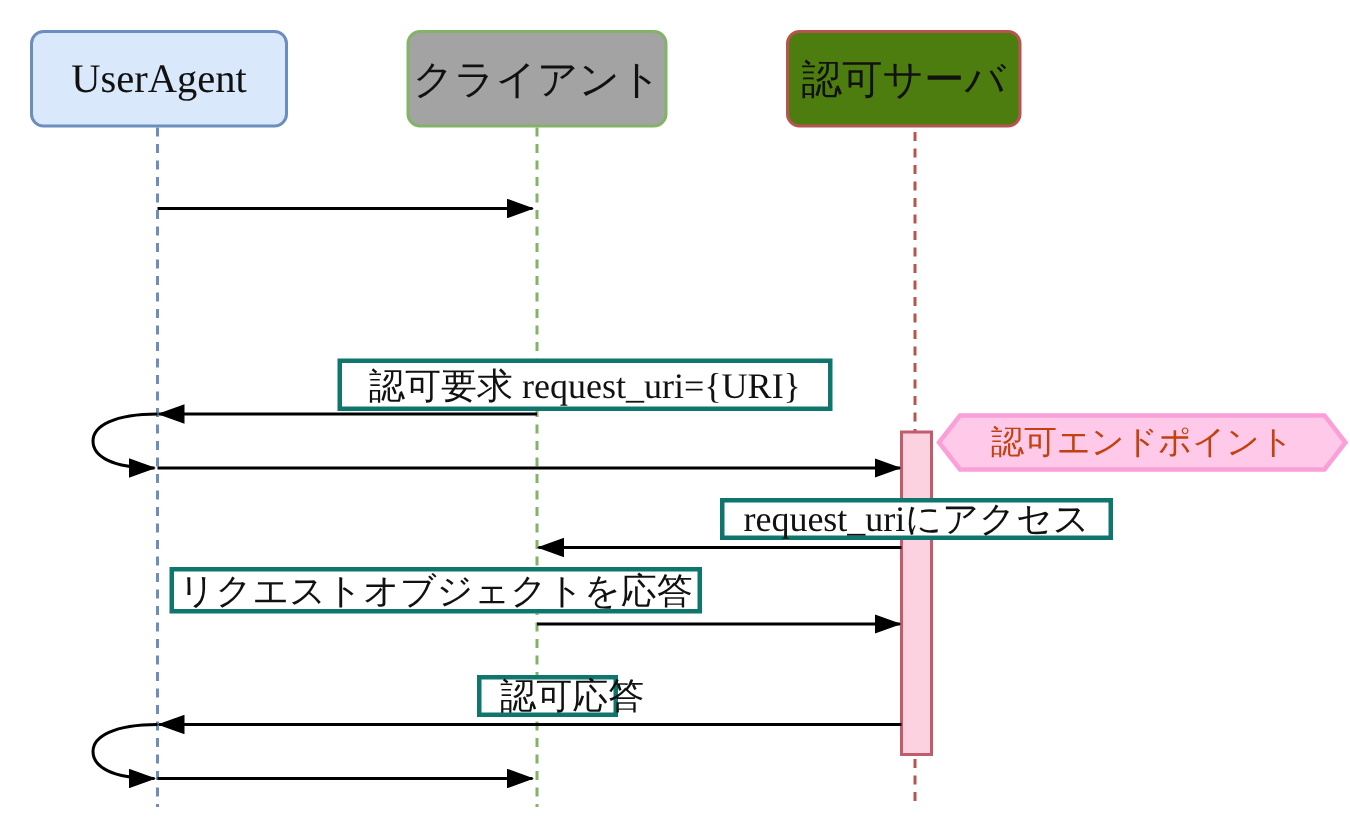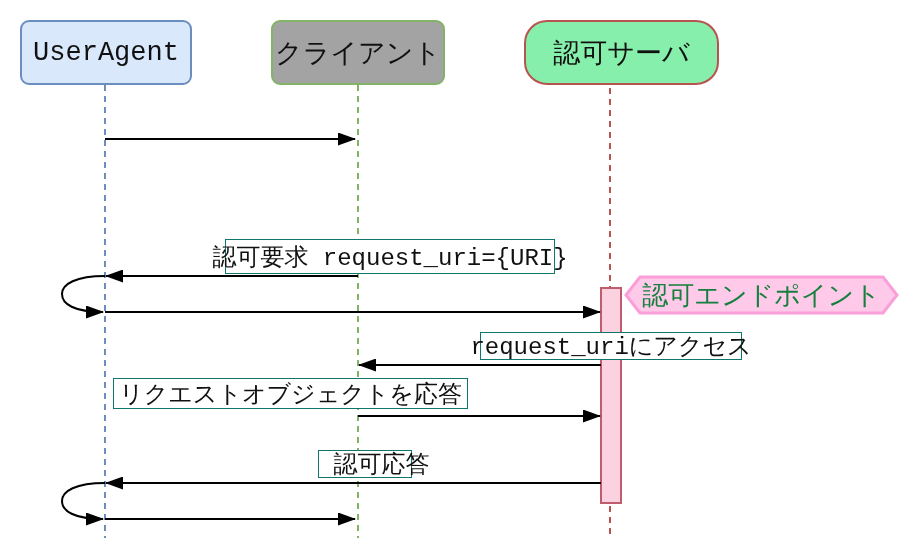"UserAgent" .canvas { font-family: Liberation Mono, monospace -> Liberation Serif, serif }
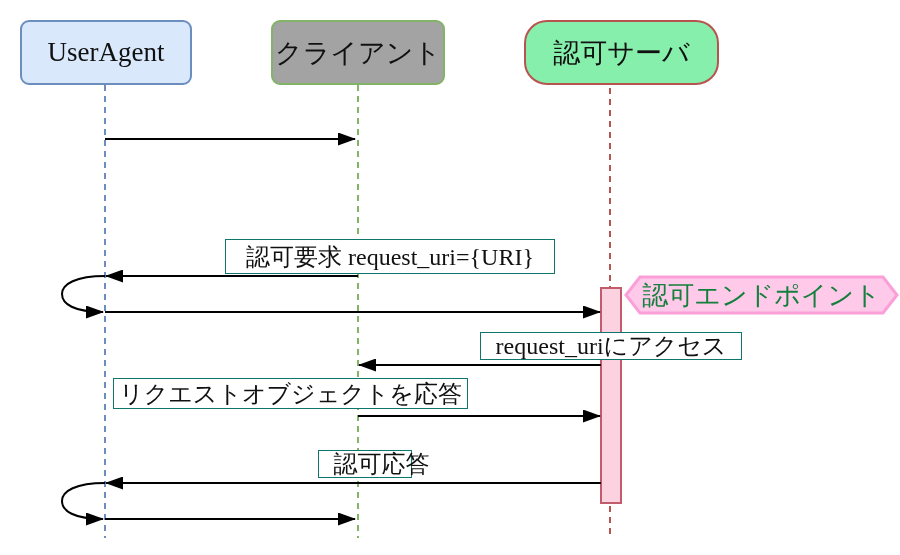"認可サーバ" .actor-red { background: #86efac -> #4d7c0f; border-radius: 23px -> none; width: 195px -> 157px }
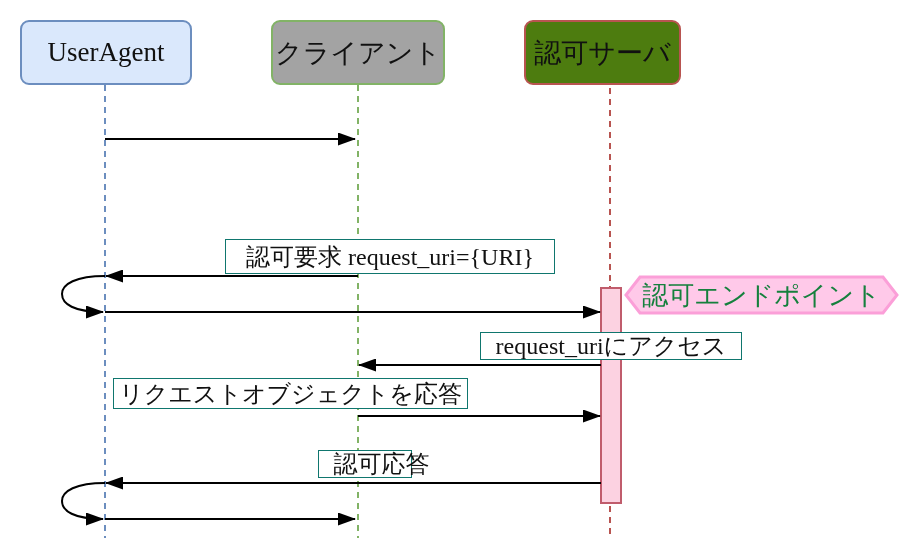"認可要求 request_uri={URI}" .msg-label { border: 1px solid #0f766e -> 3px solid #0f766e }
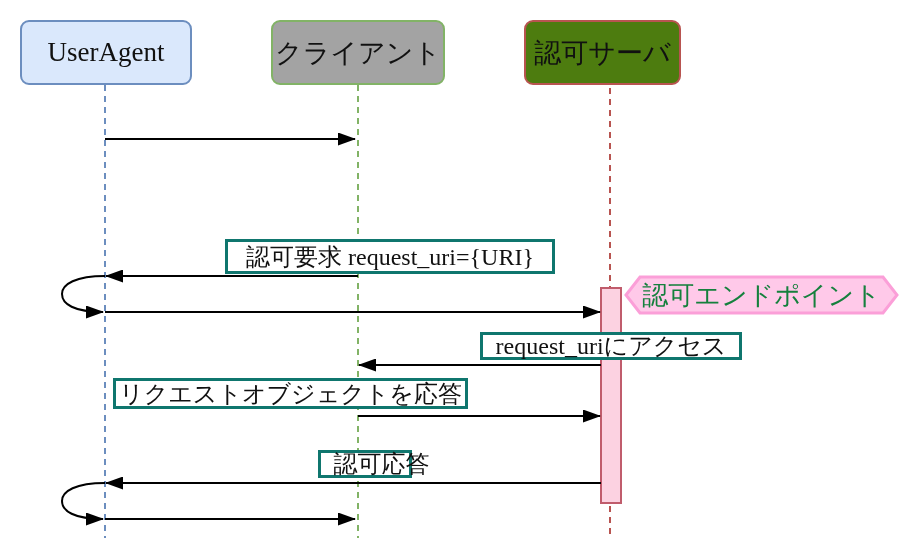"認可エンドポイント" .note-text { color: #15803d -> #c2410c; font-size: 26px -> 22px }
